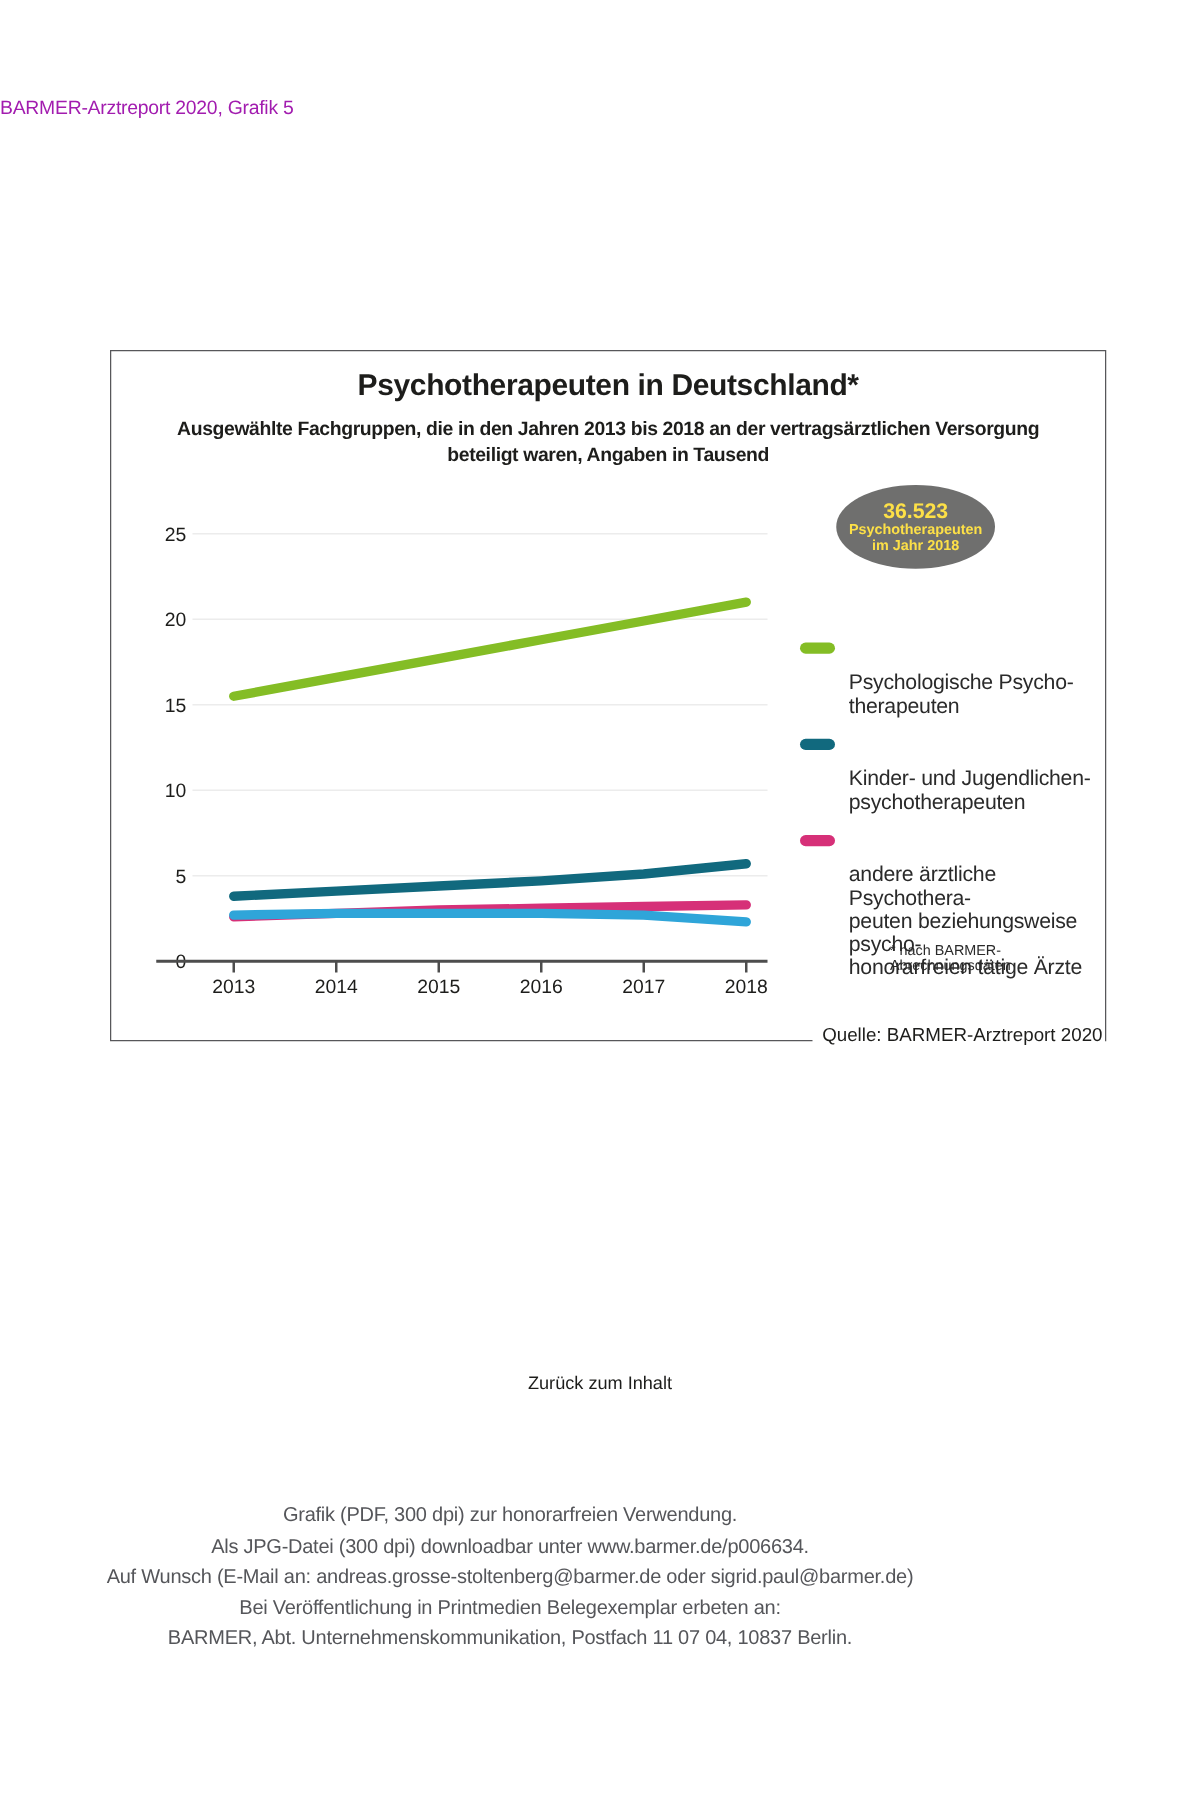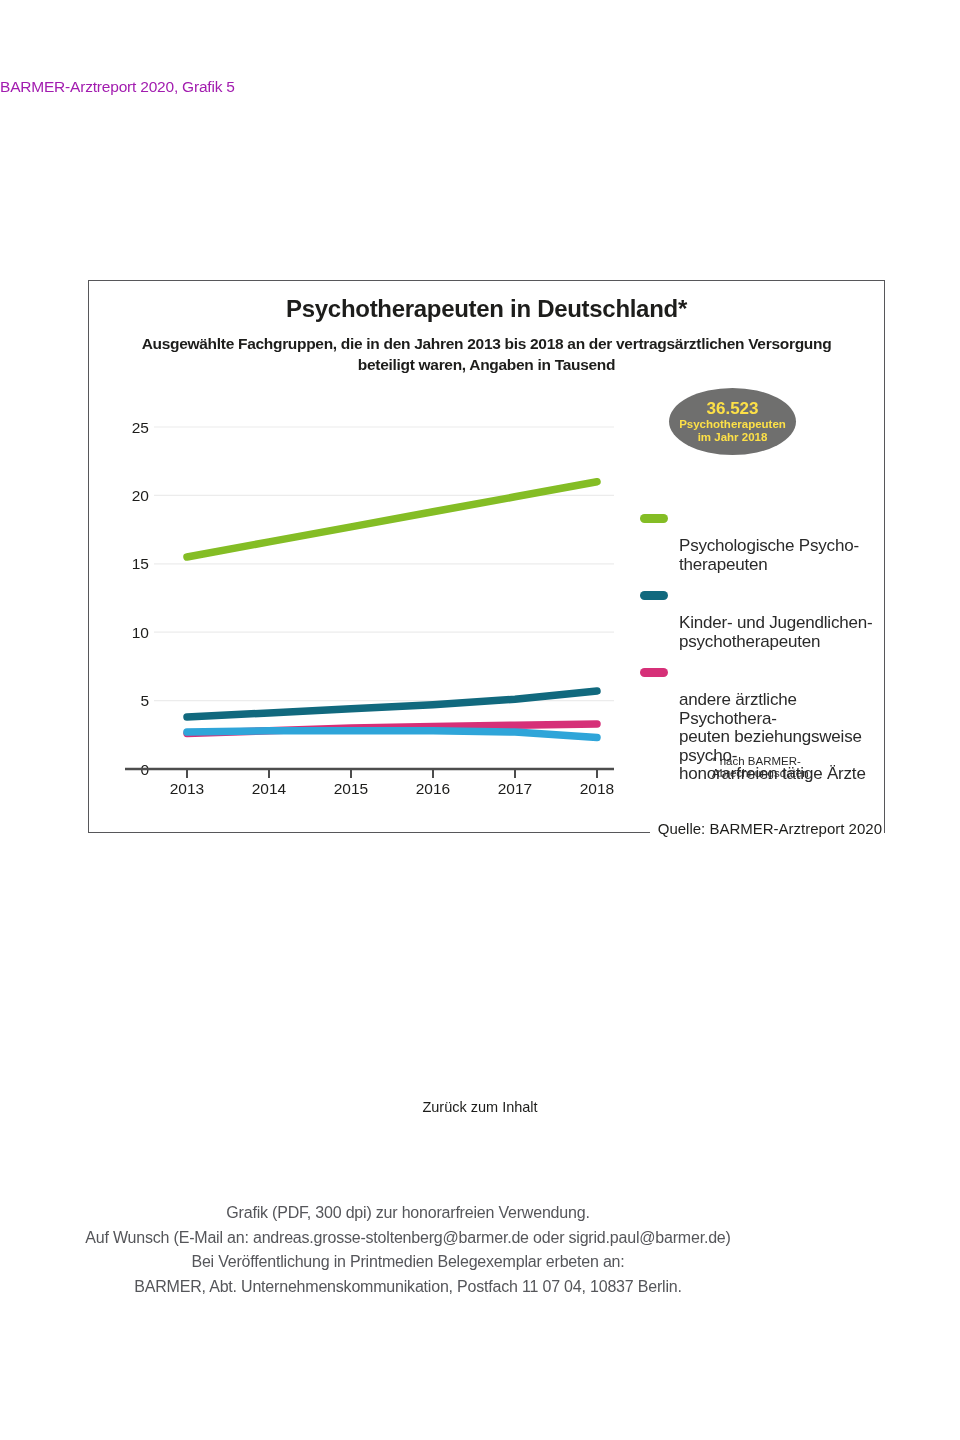"Als JPG-Datei (300 dpi) downloadbar" div { html: none -> <div>Als JPG-Datei (300 dpi) downloadbar unter www.barmer.de/p006634.</div> }
